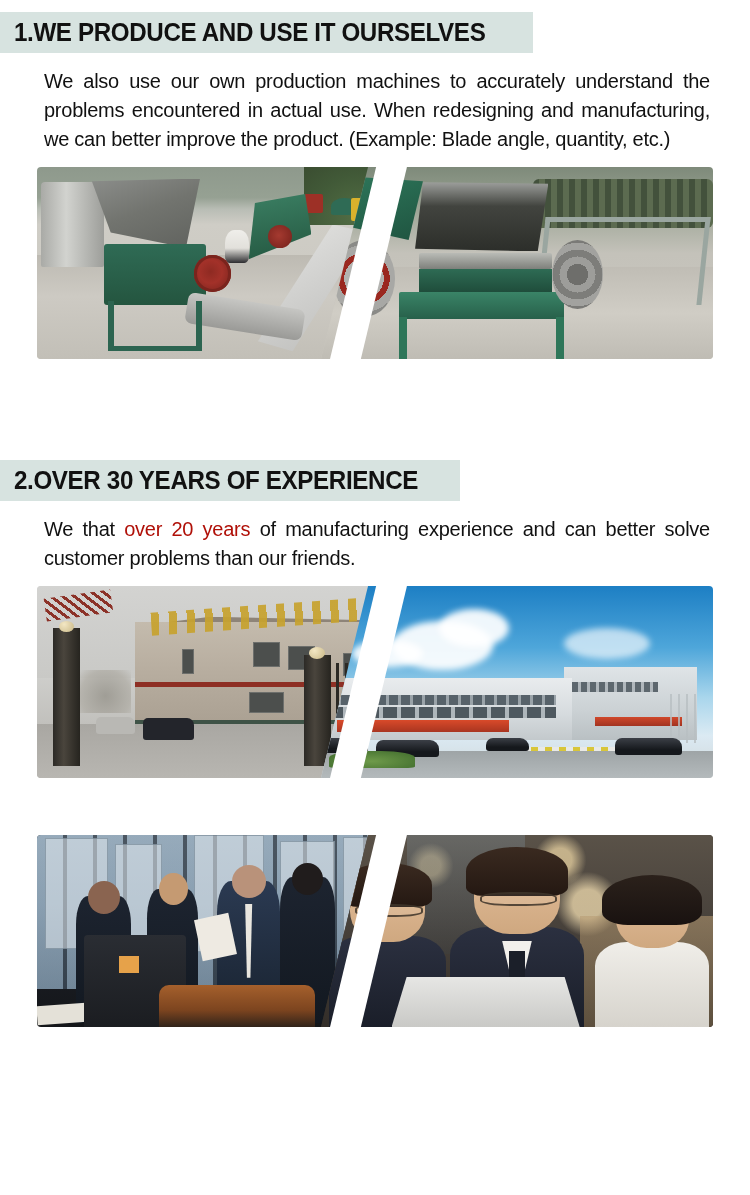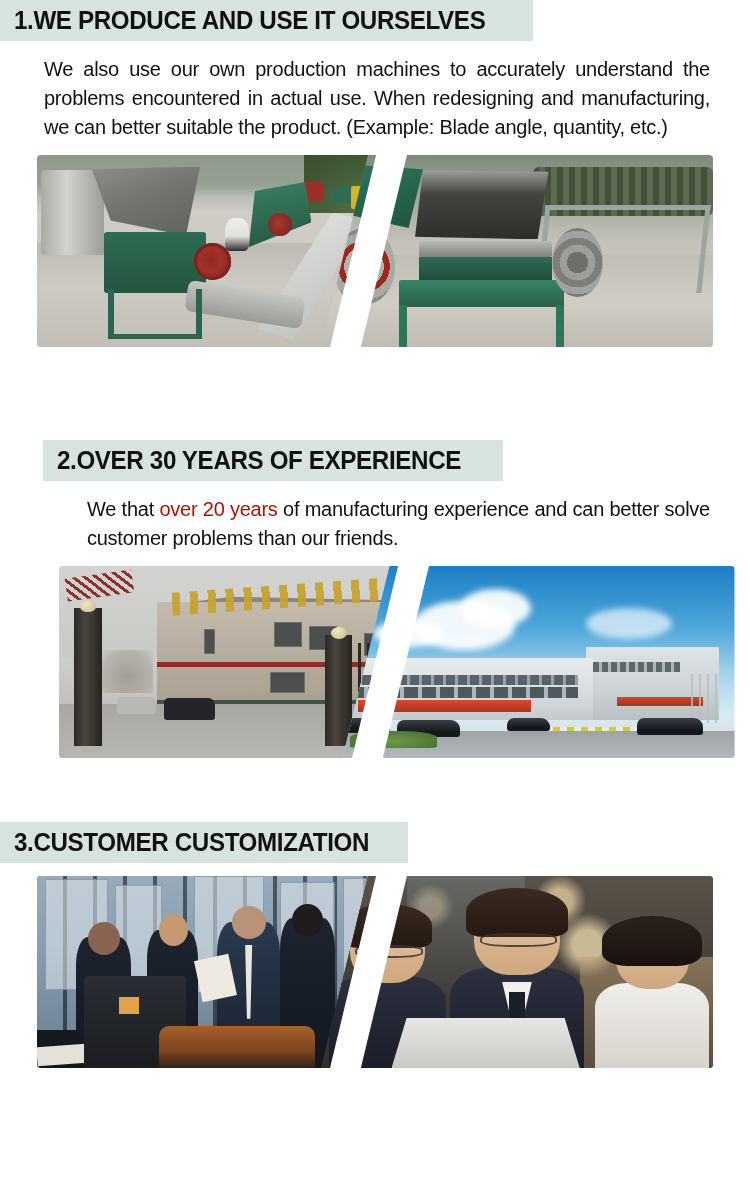"1.WE PRODUCE AND USE IT" #section-1 { top: 0px -> 12px }
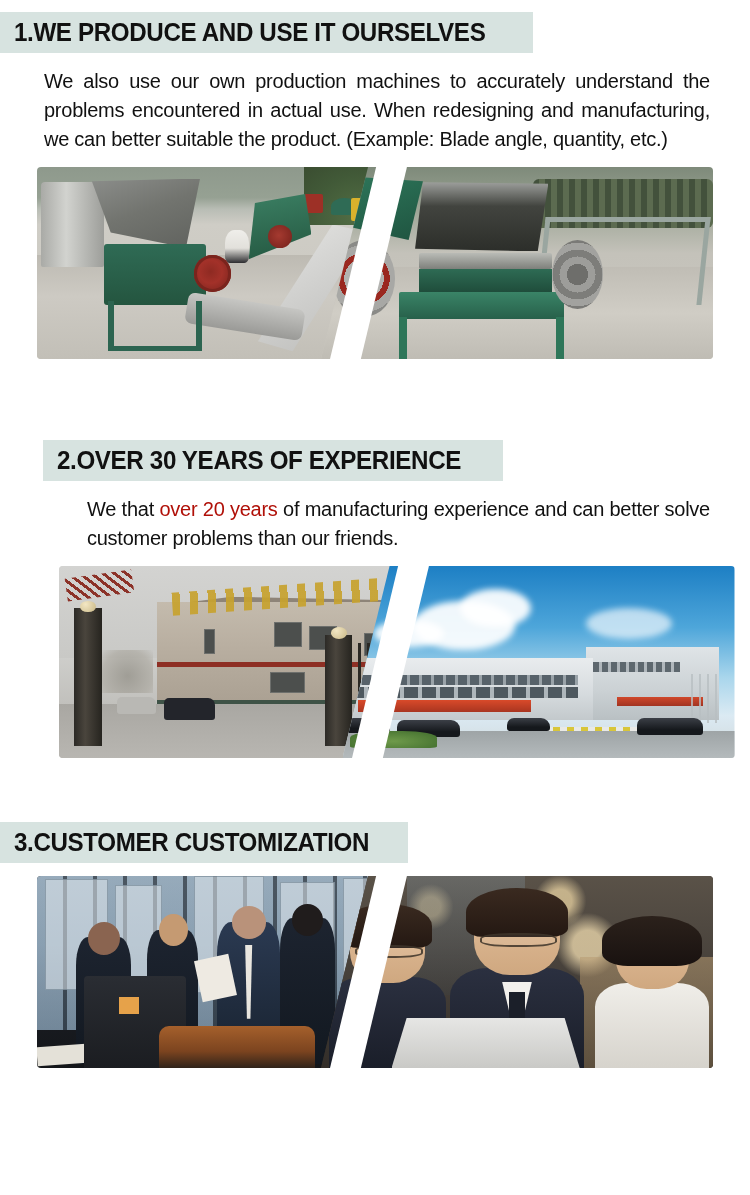"We also use our own" p.body-copy { text: suitable -> improve }
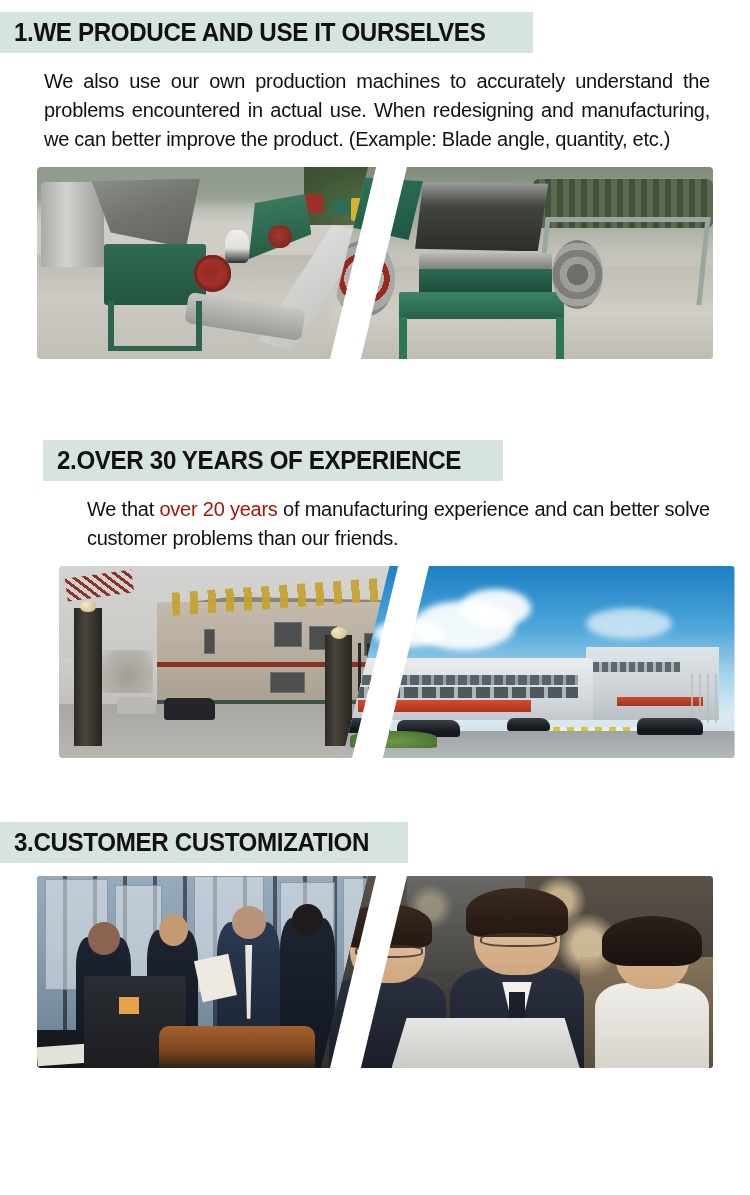"2.OVER 30 YEARS OF EXPERIENCE" #section-2 { padding-left: 43px -> none; top: 440px -> 460px }
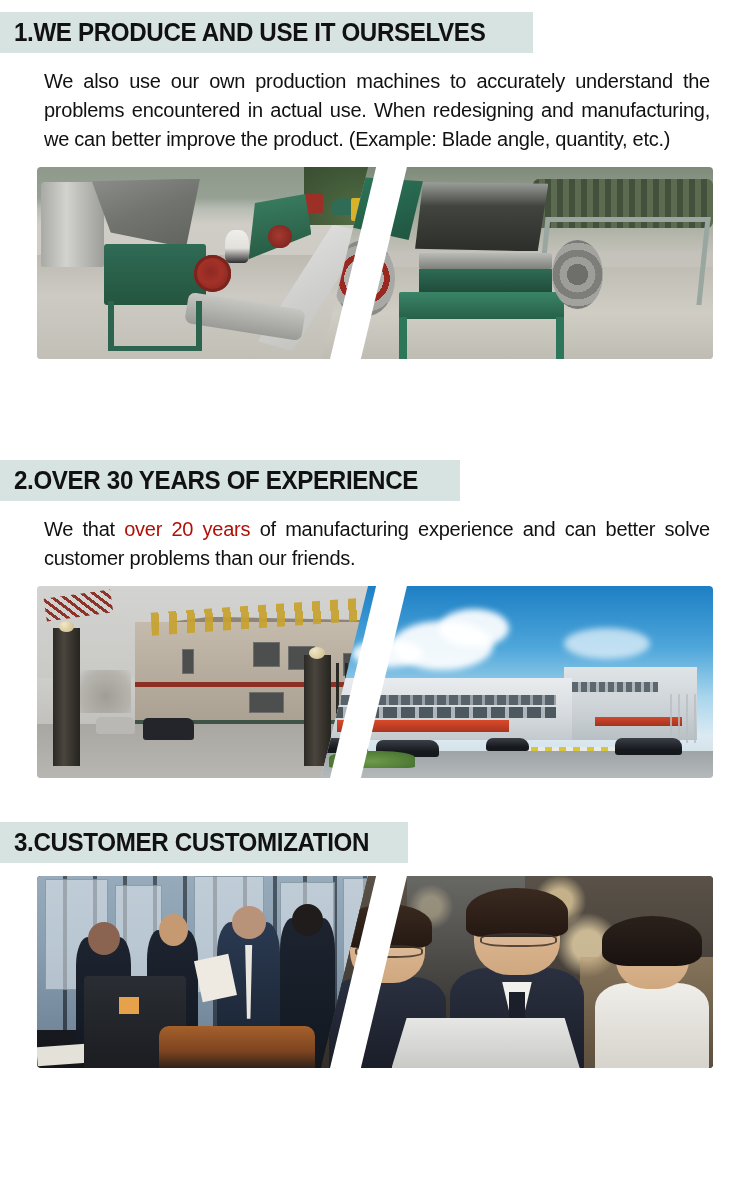"3.CUSTOMER CUSTOMIZATION" div.heading-bar { html: <div> <span>3.CUSTOMER CUSTOMIZATION</span> </div> -> none }
